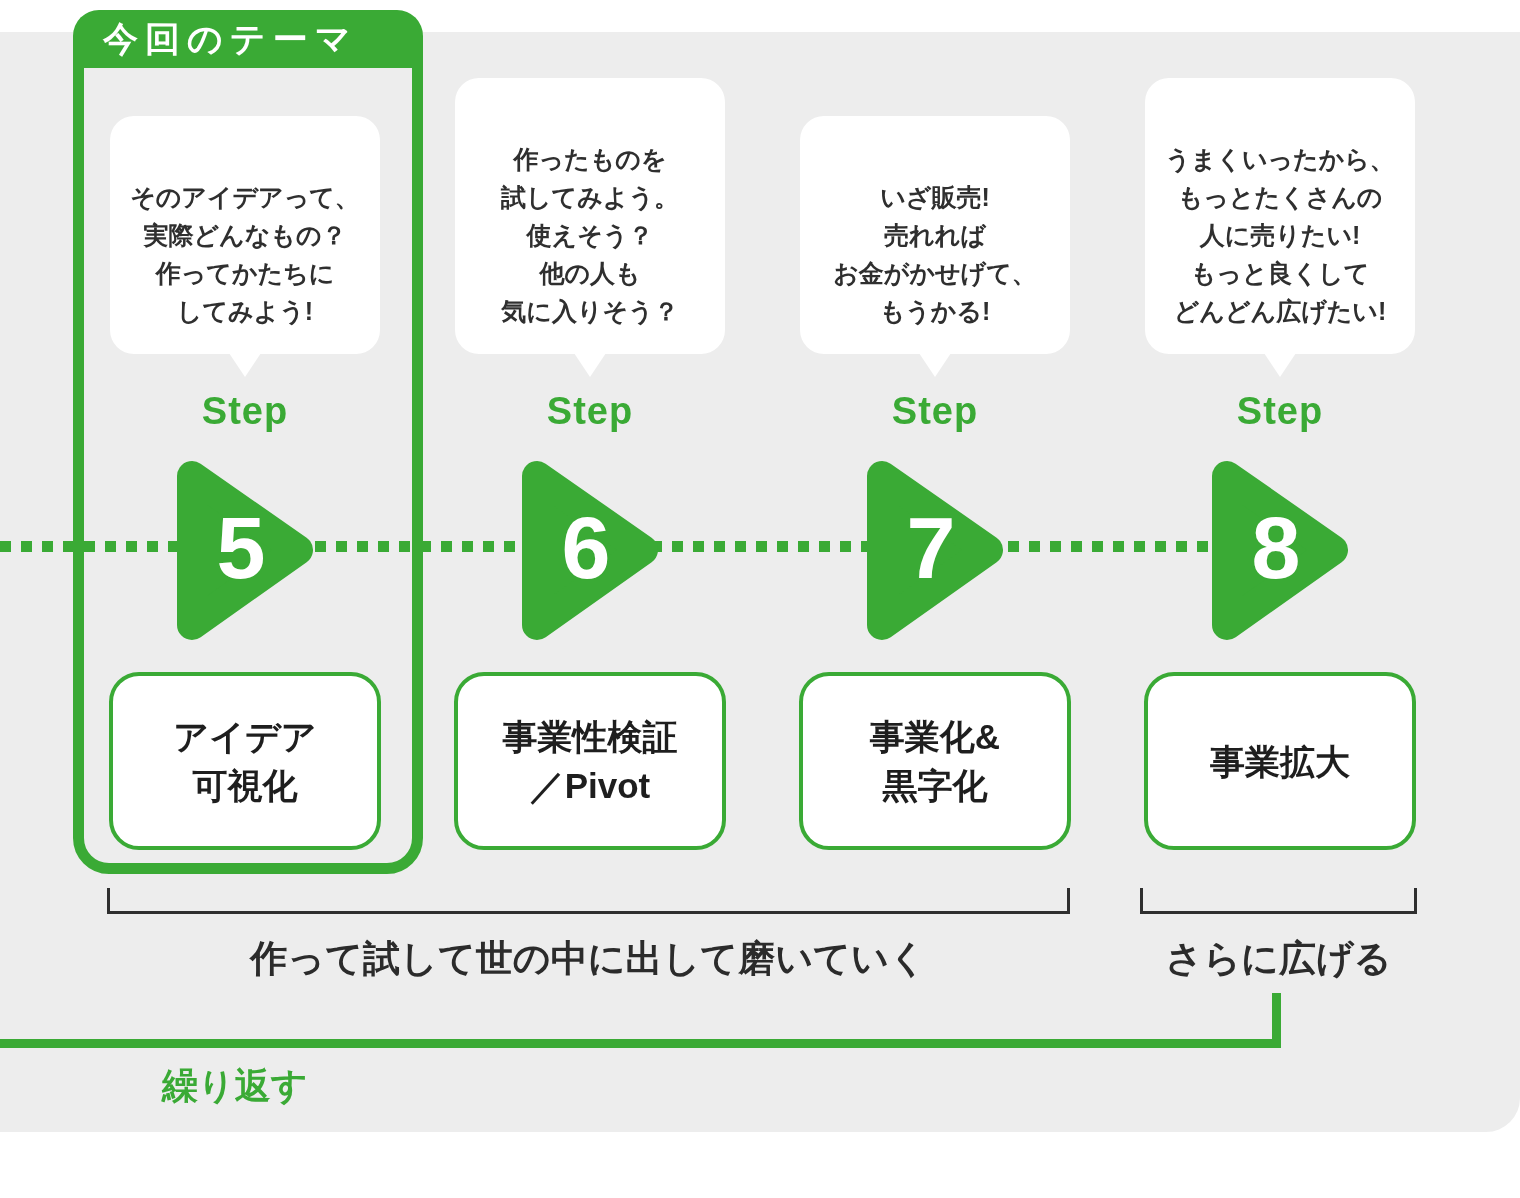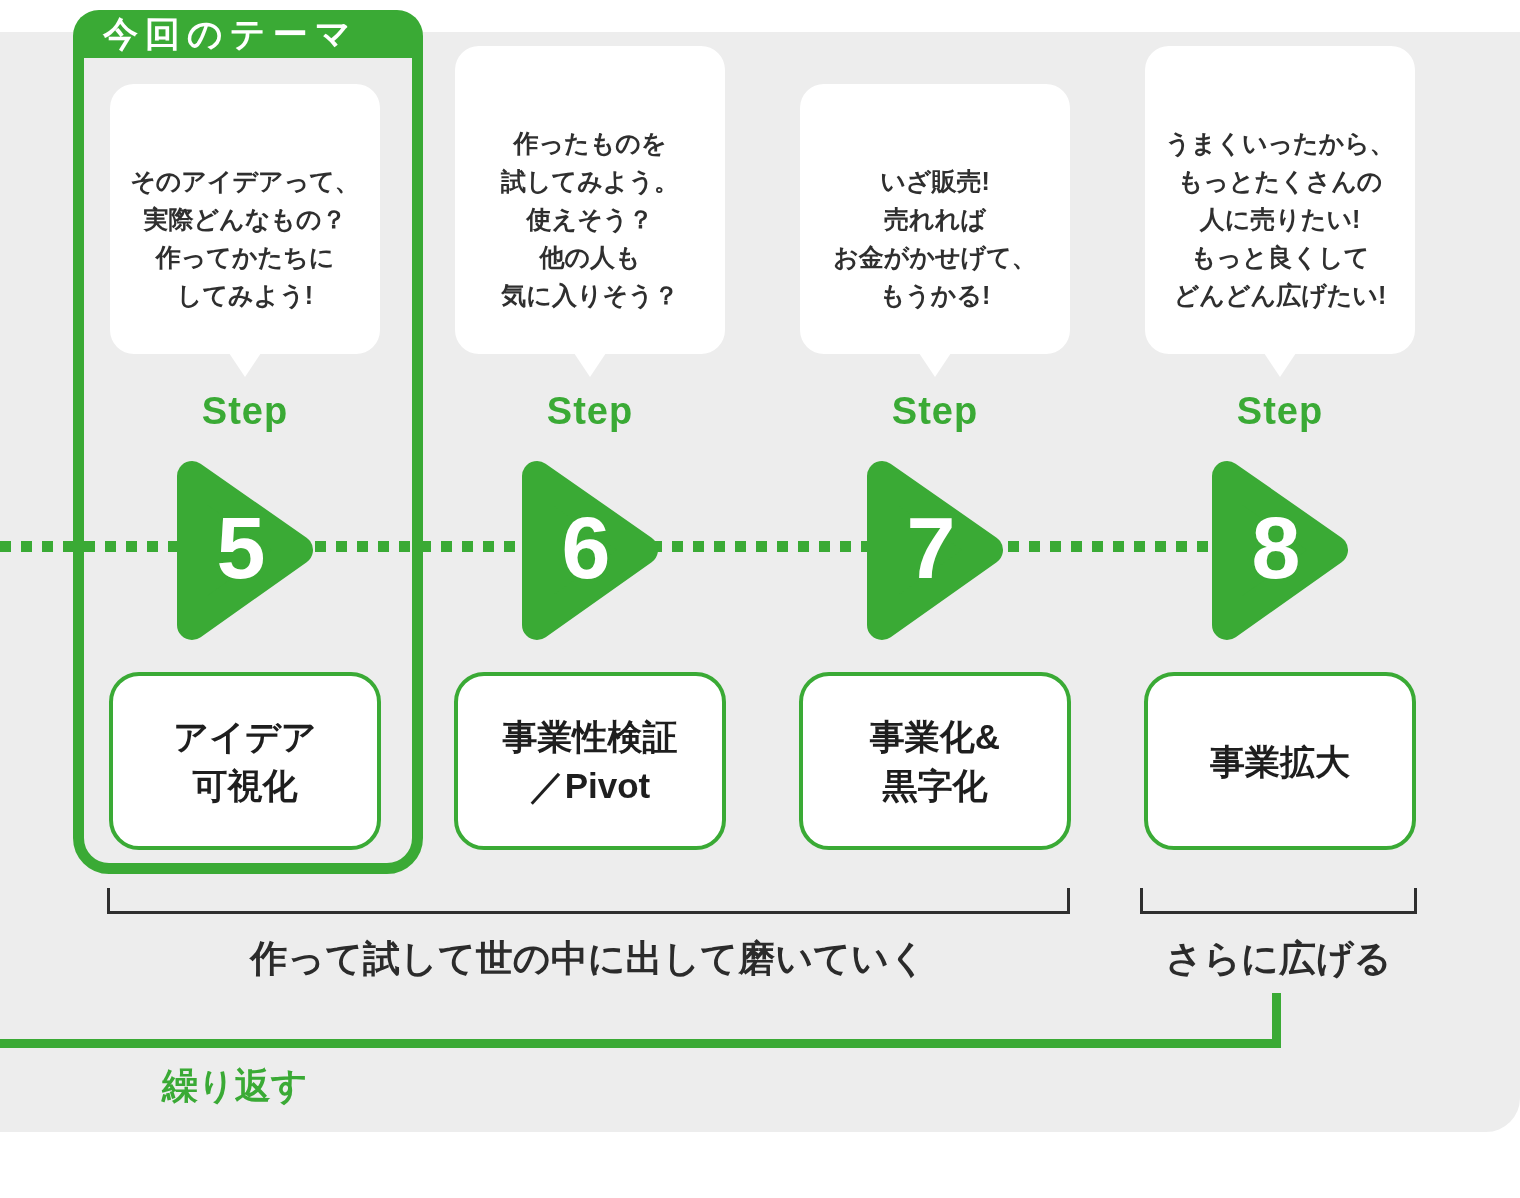"今回のテーマ" .theme-tab { height: 48px -> 58px }
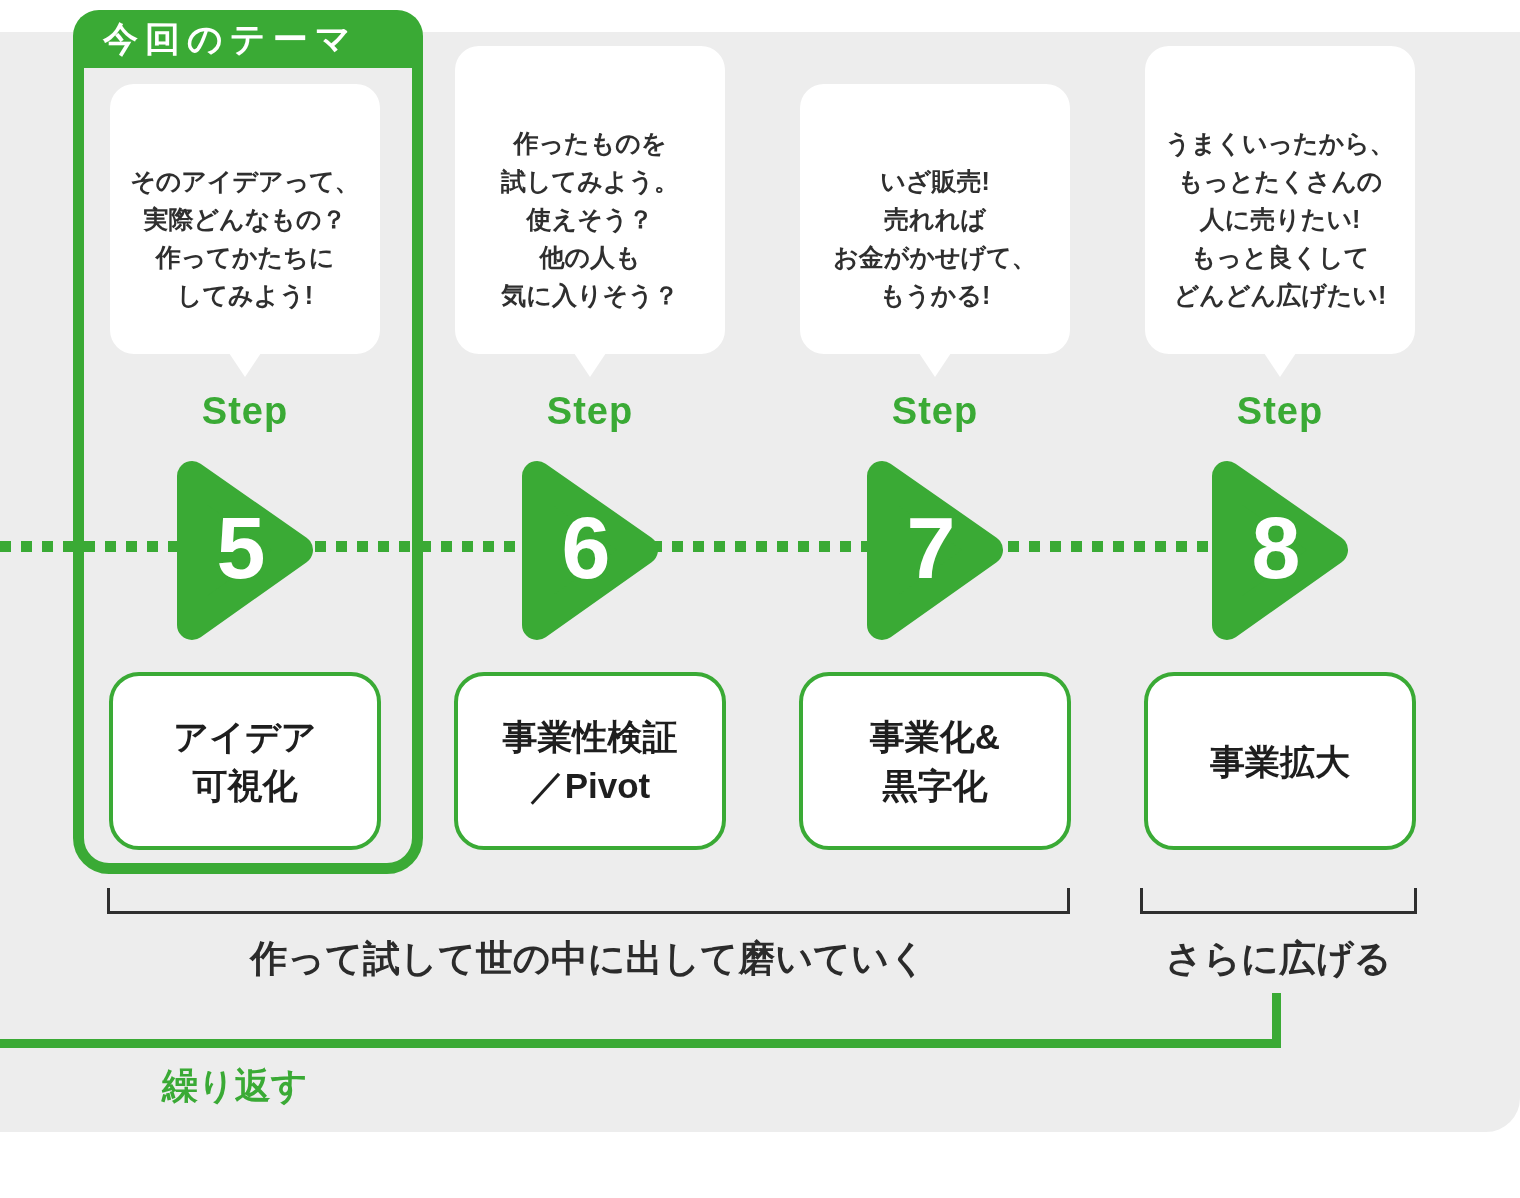"作ったものを" .bubble { padding: 40px 10px -> 24px 10px }
